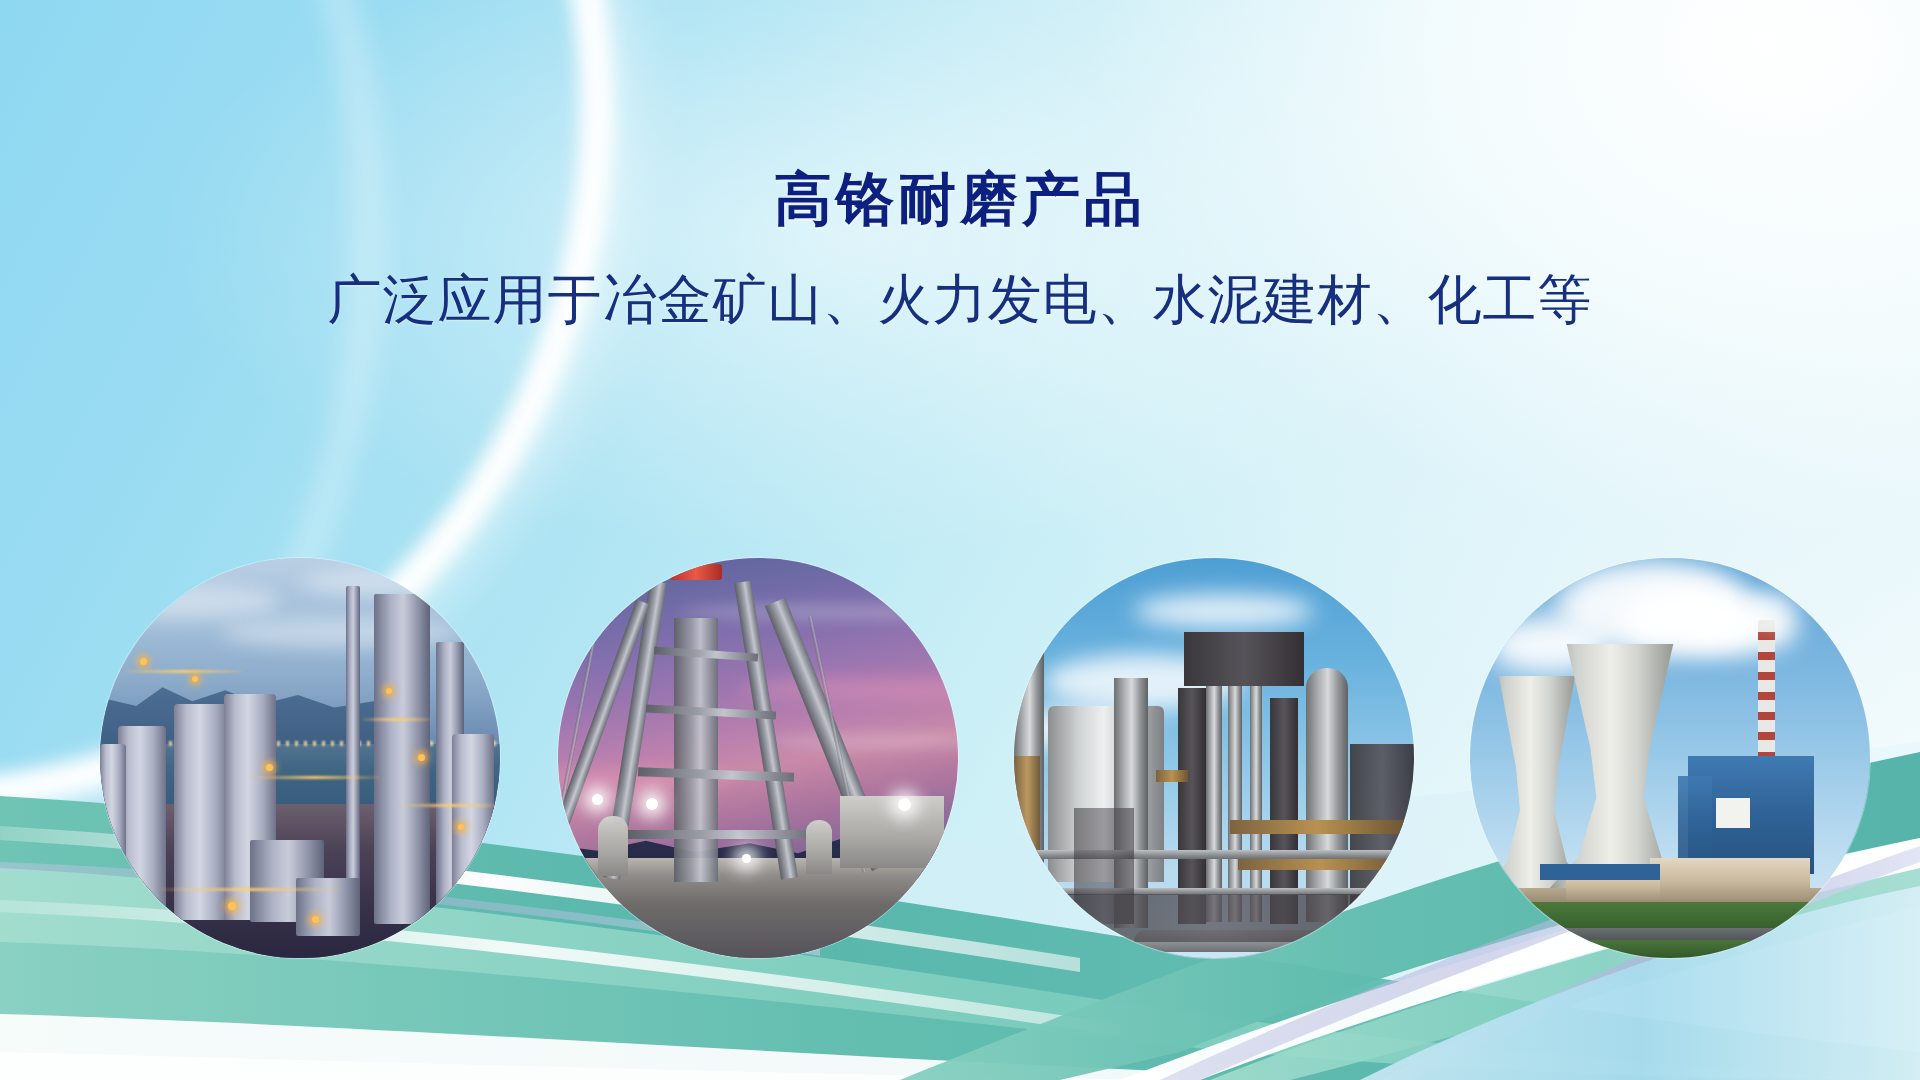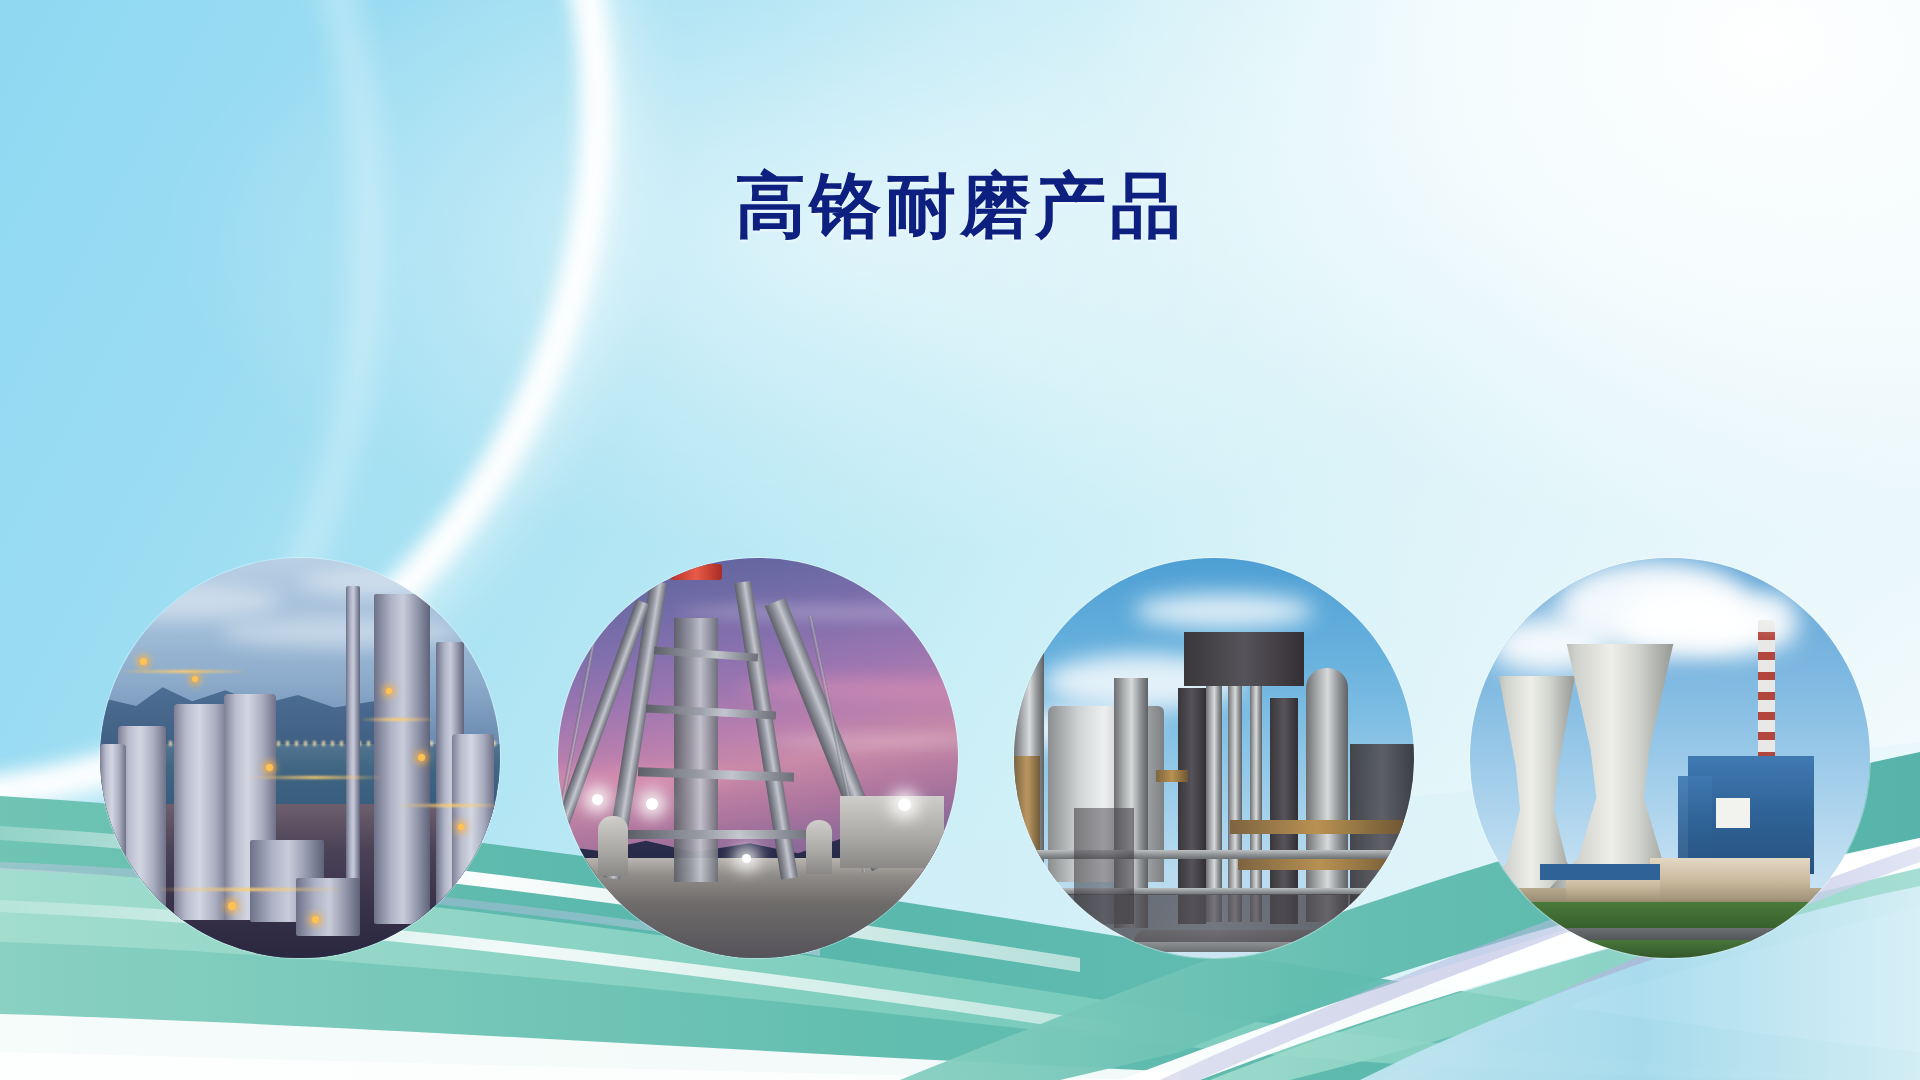"高铬耐磨产品" .main-title { font-size: 71px -> 58px }
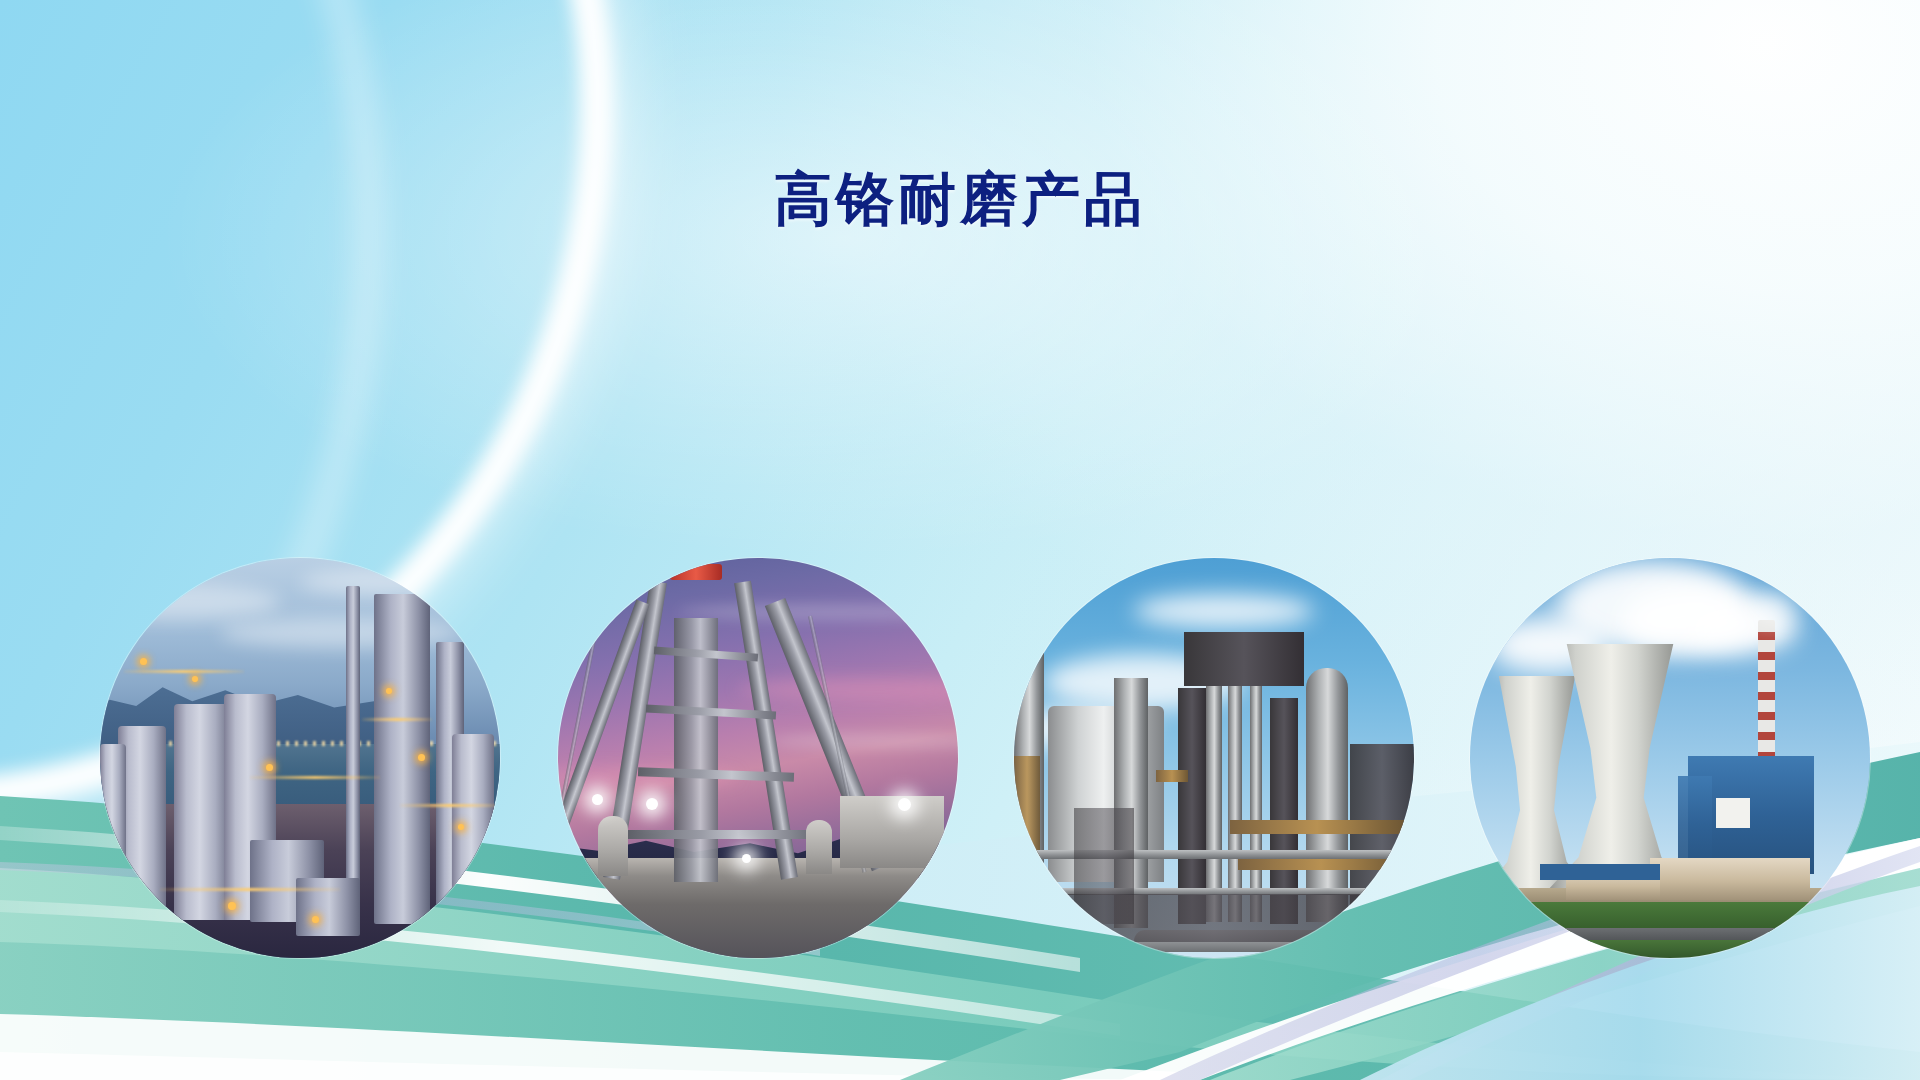"广泛应用于冶金矿山、火力发电、水泥建材、化工等" p.sub-title { html: none -> <p>广泛应用于冶金矿山、火力发电、水泥建材、化工等</p> }
